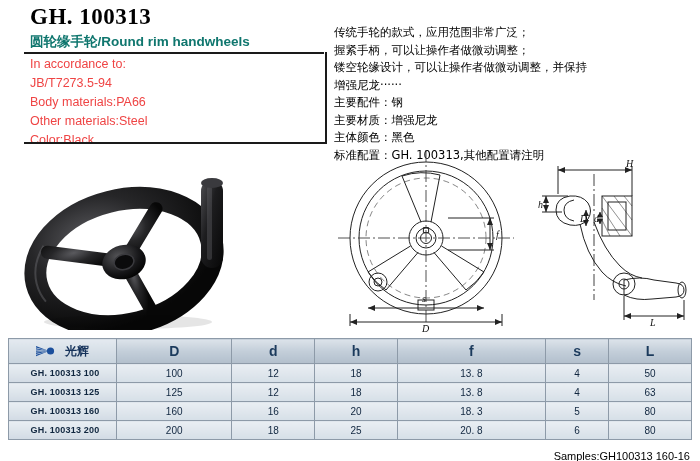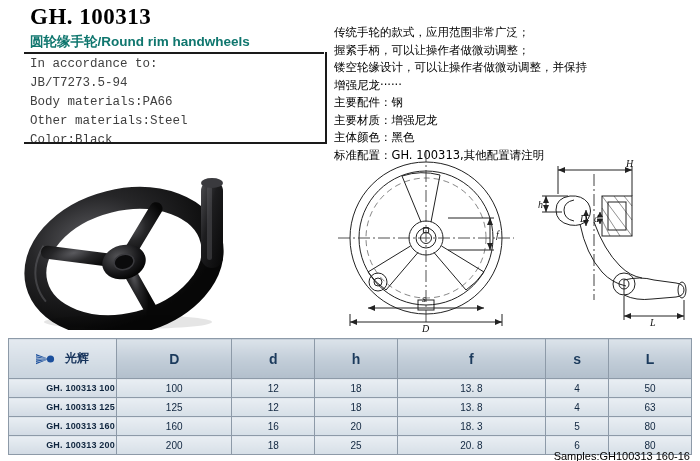"In accordance to:" .spec-left { color: #404040 -> #ef4444; font-family: Liberation Mono, monospace -> Liberation Sans, sans-serif }
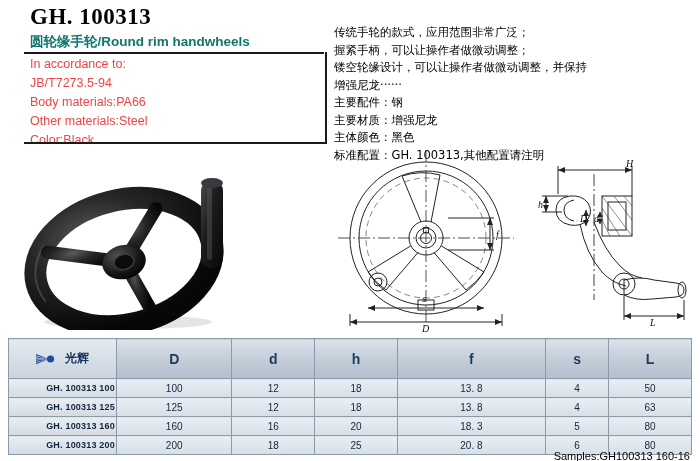"光辉" .table thead th { height: 40px -> 25px }
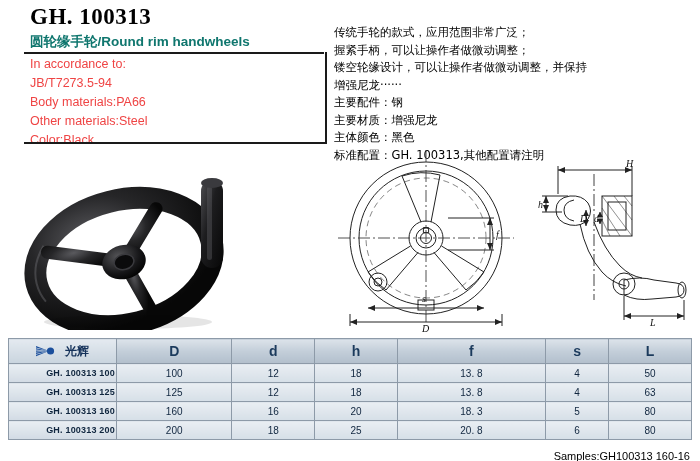"GH. 100313 100" .table tbody td.rowhead { text-align: right -> center }
